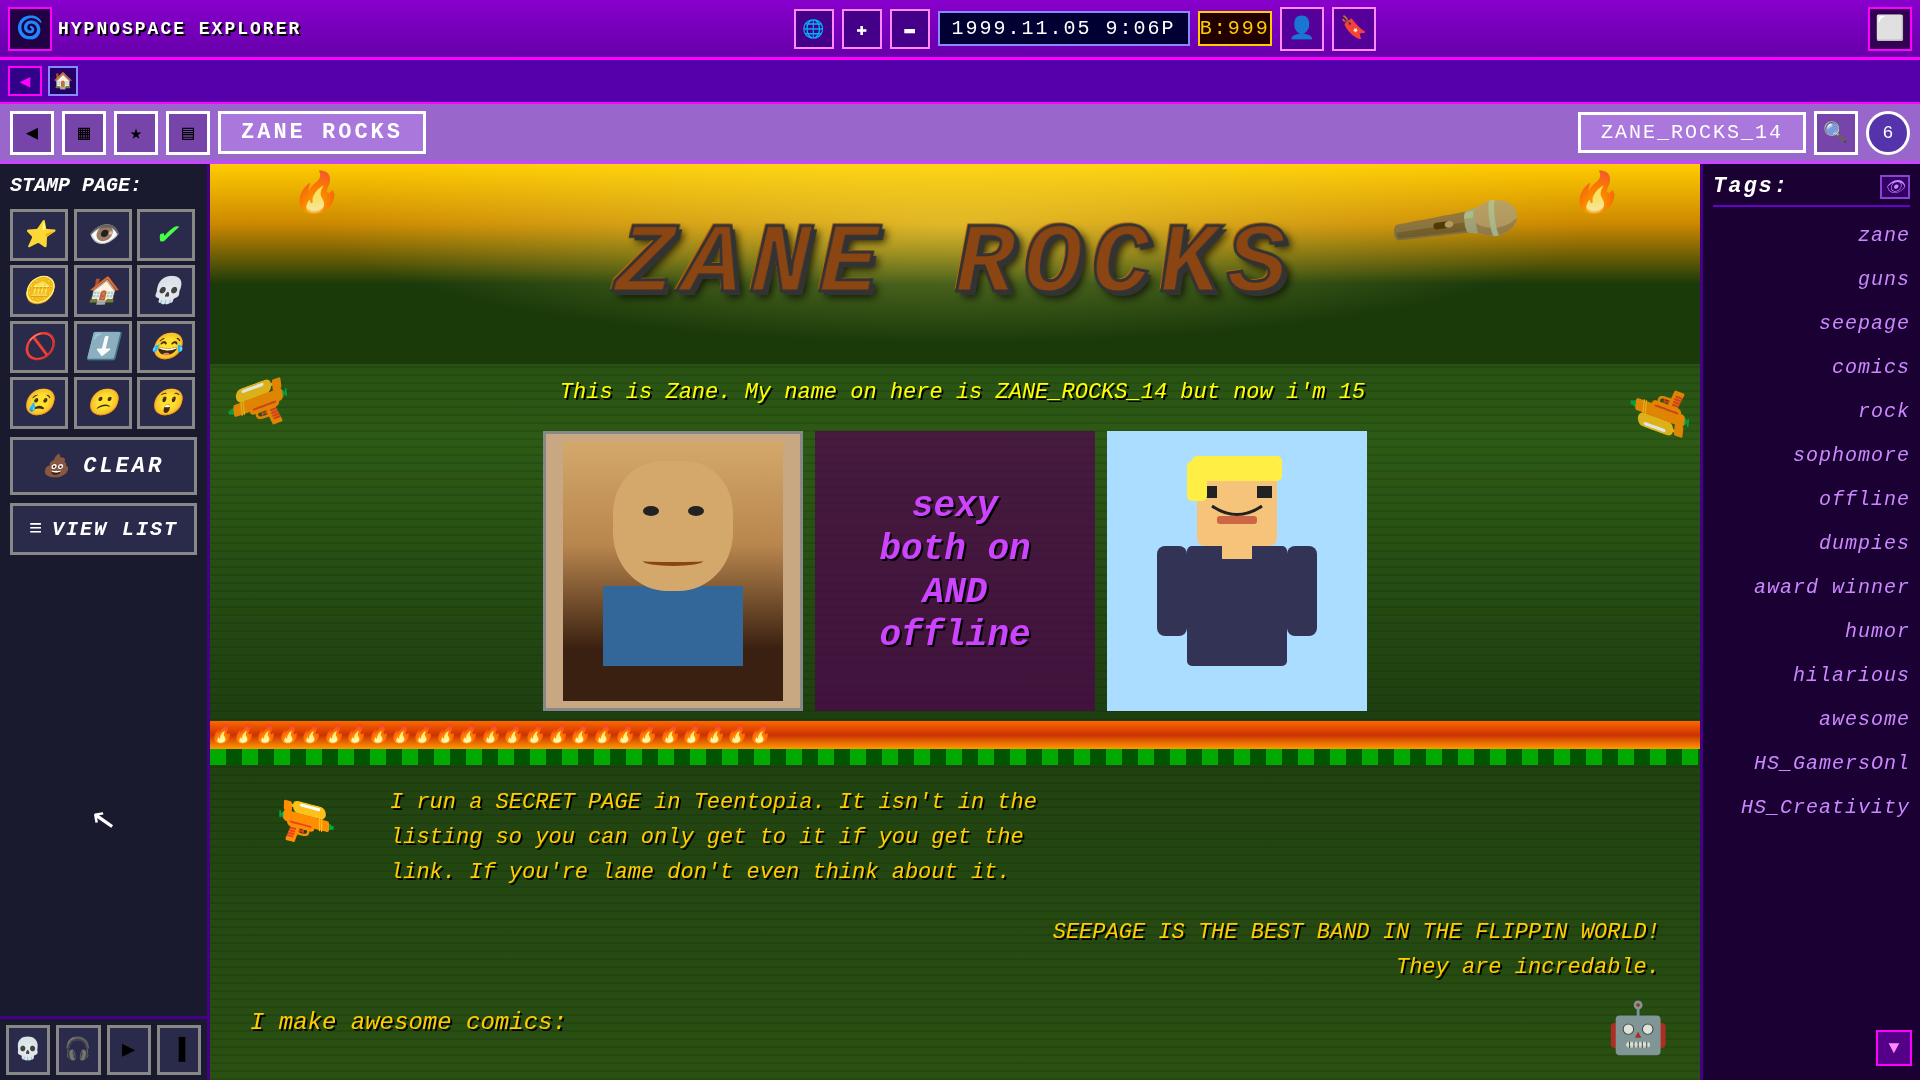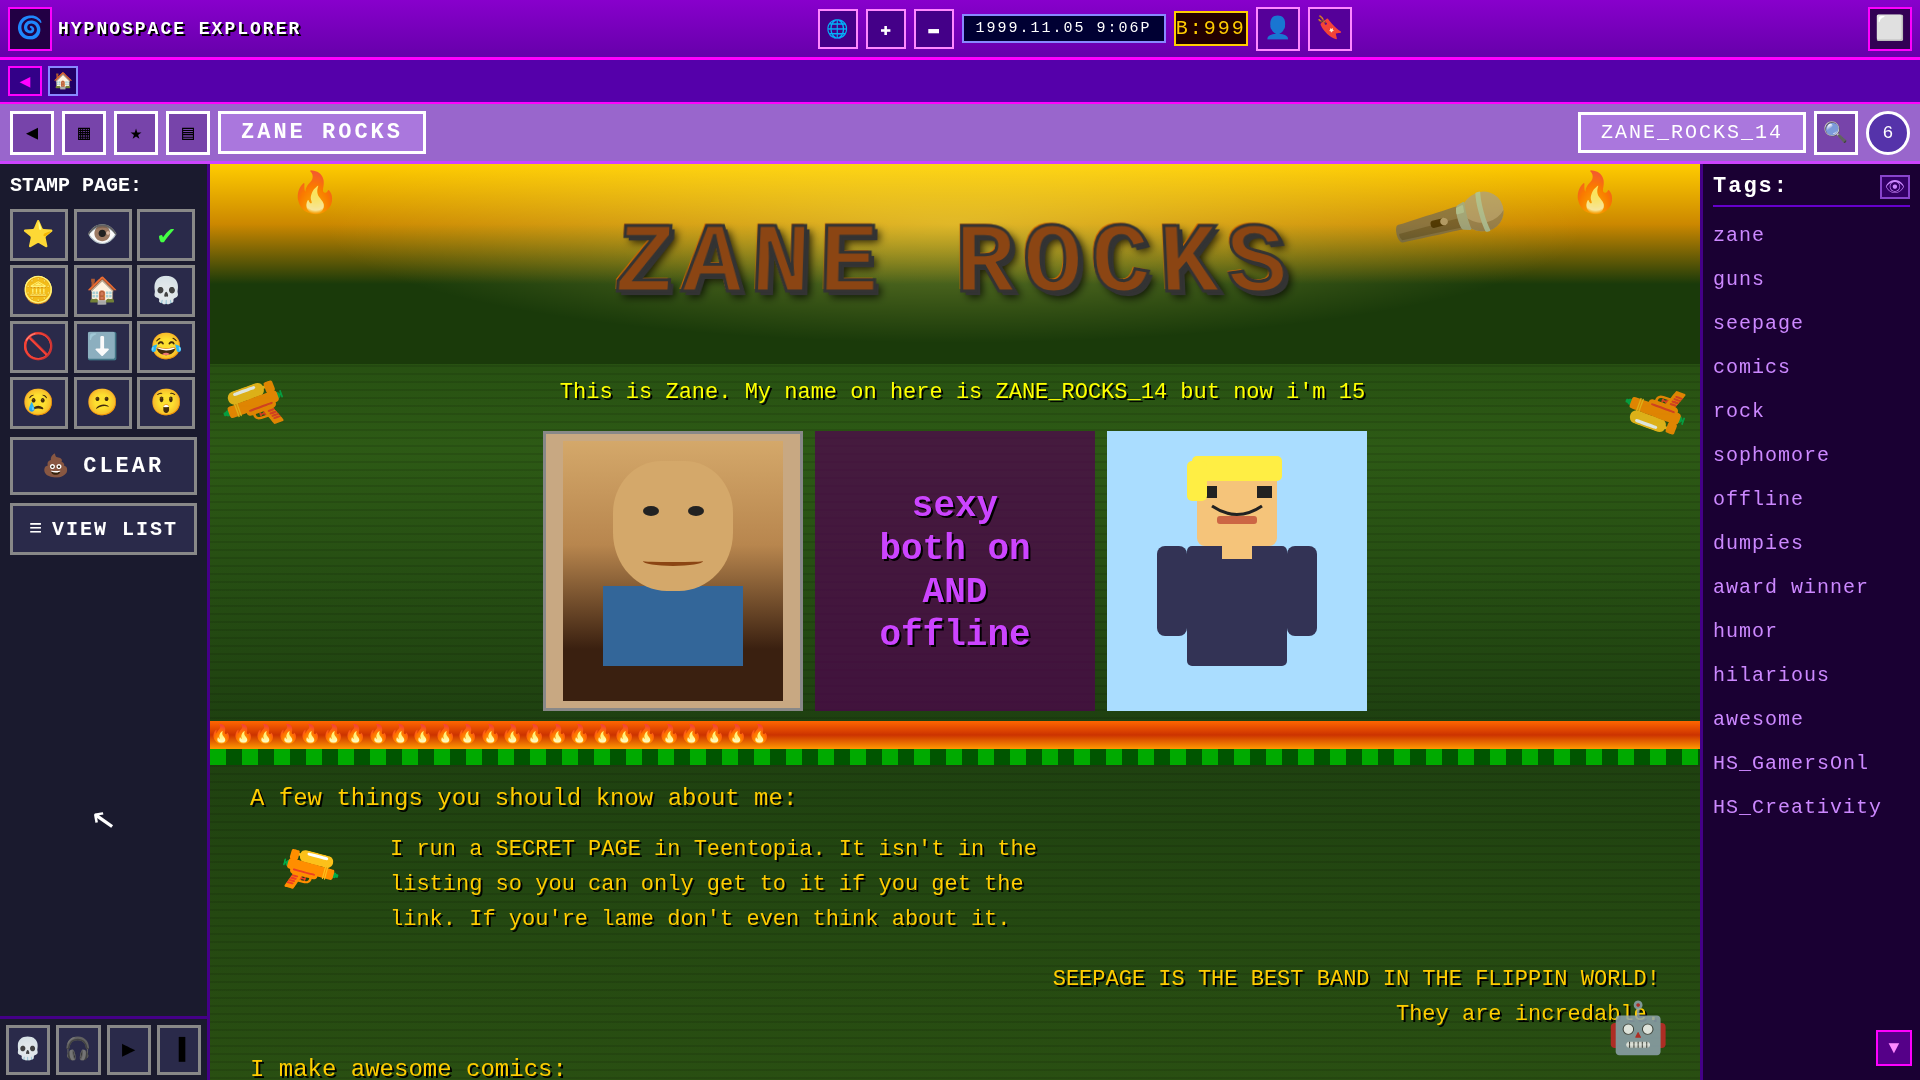"1999.11.05 9:06P" #clock-block { font-size: 15px -> 20px }
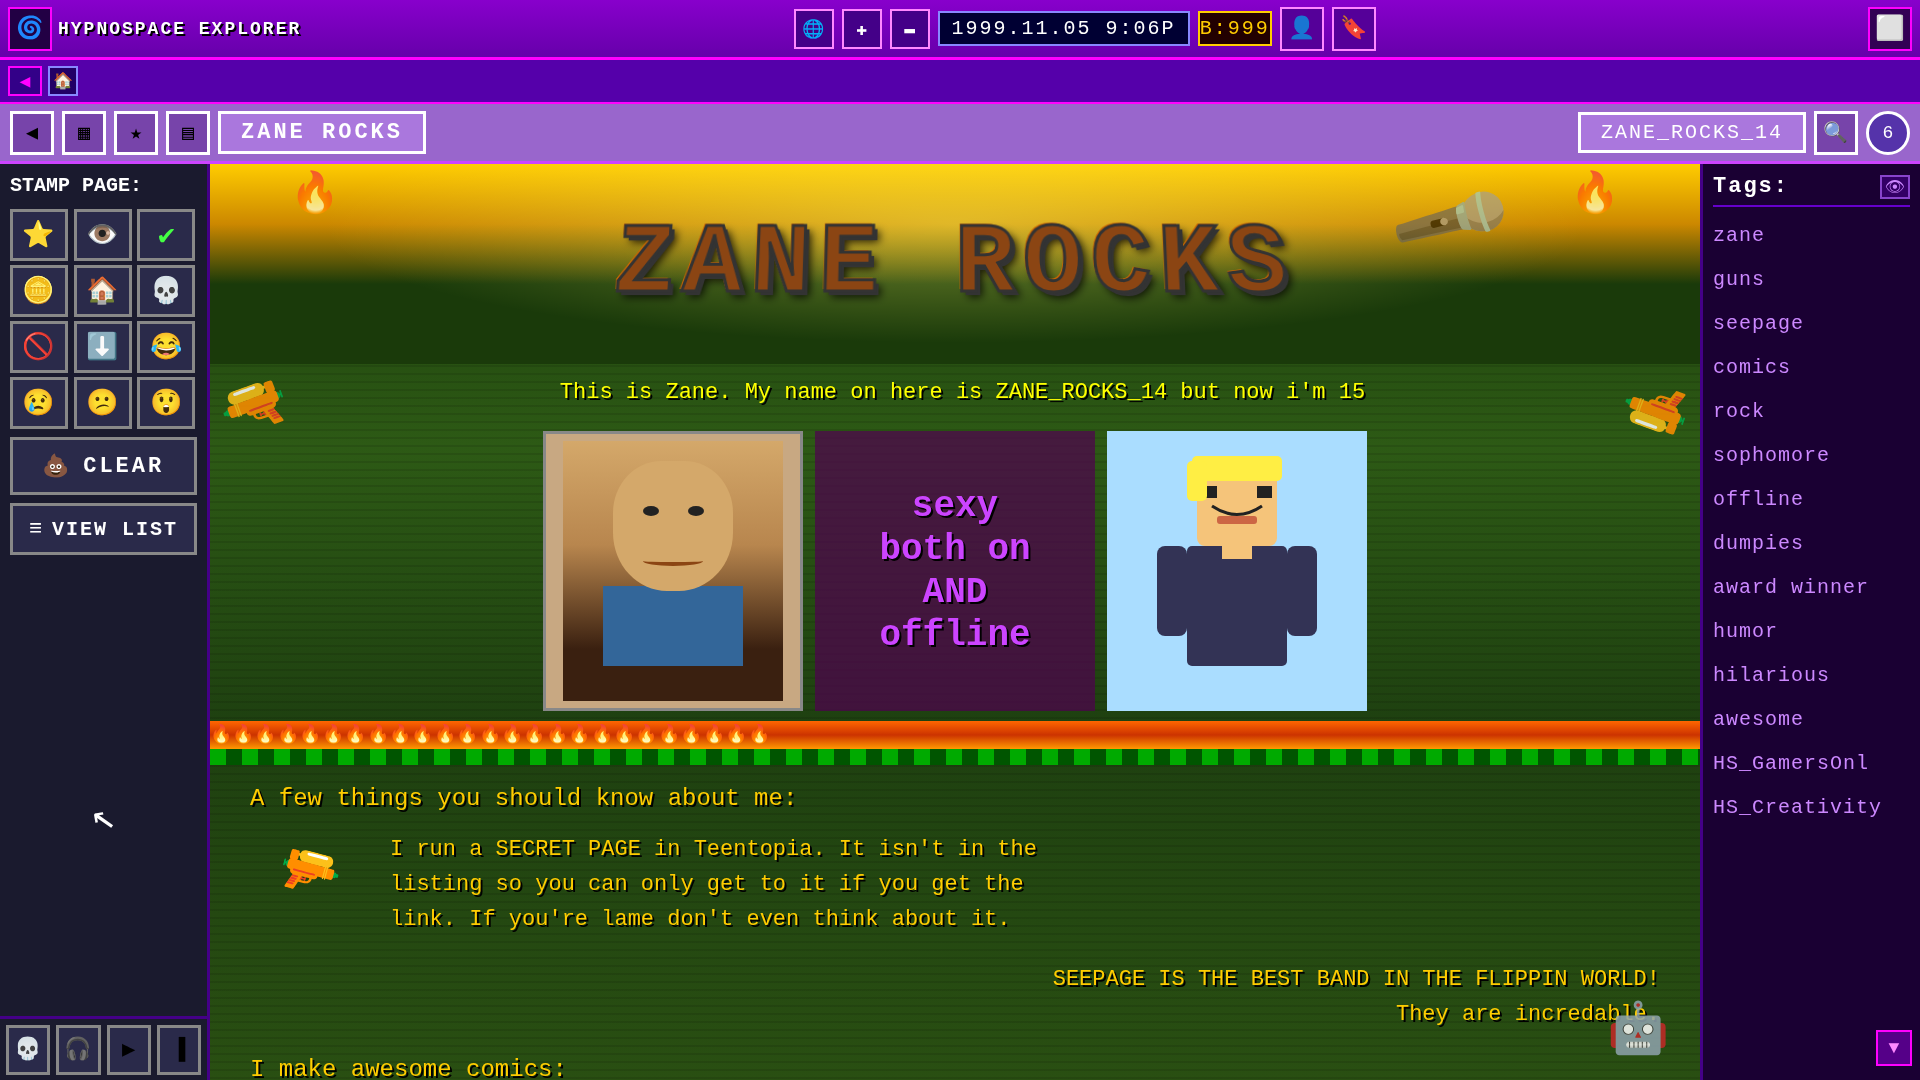"STAMP PAGE:" #main-layout { font-style: none -> italic }
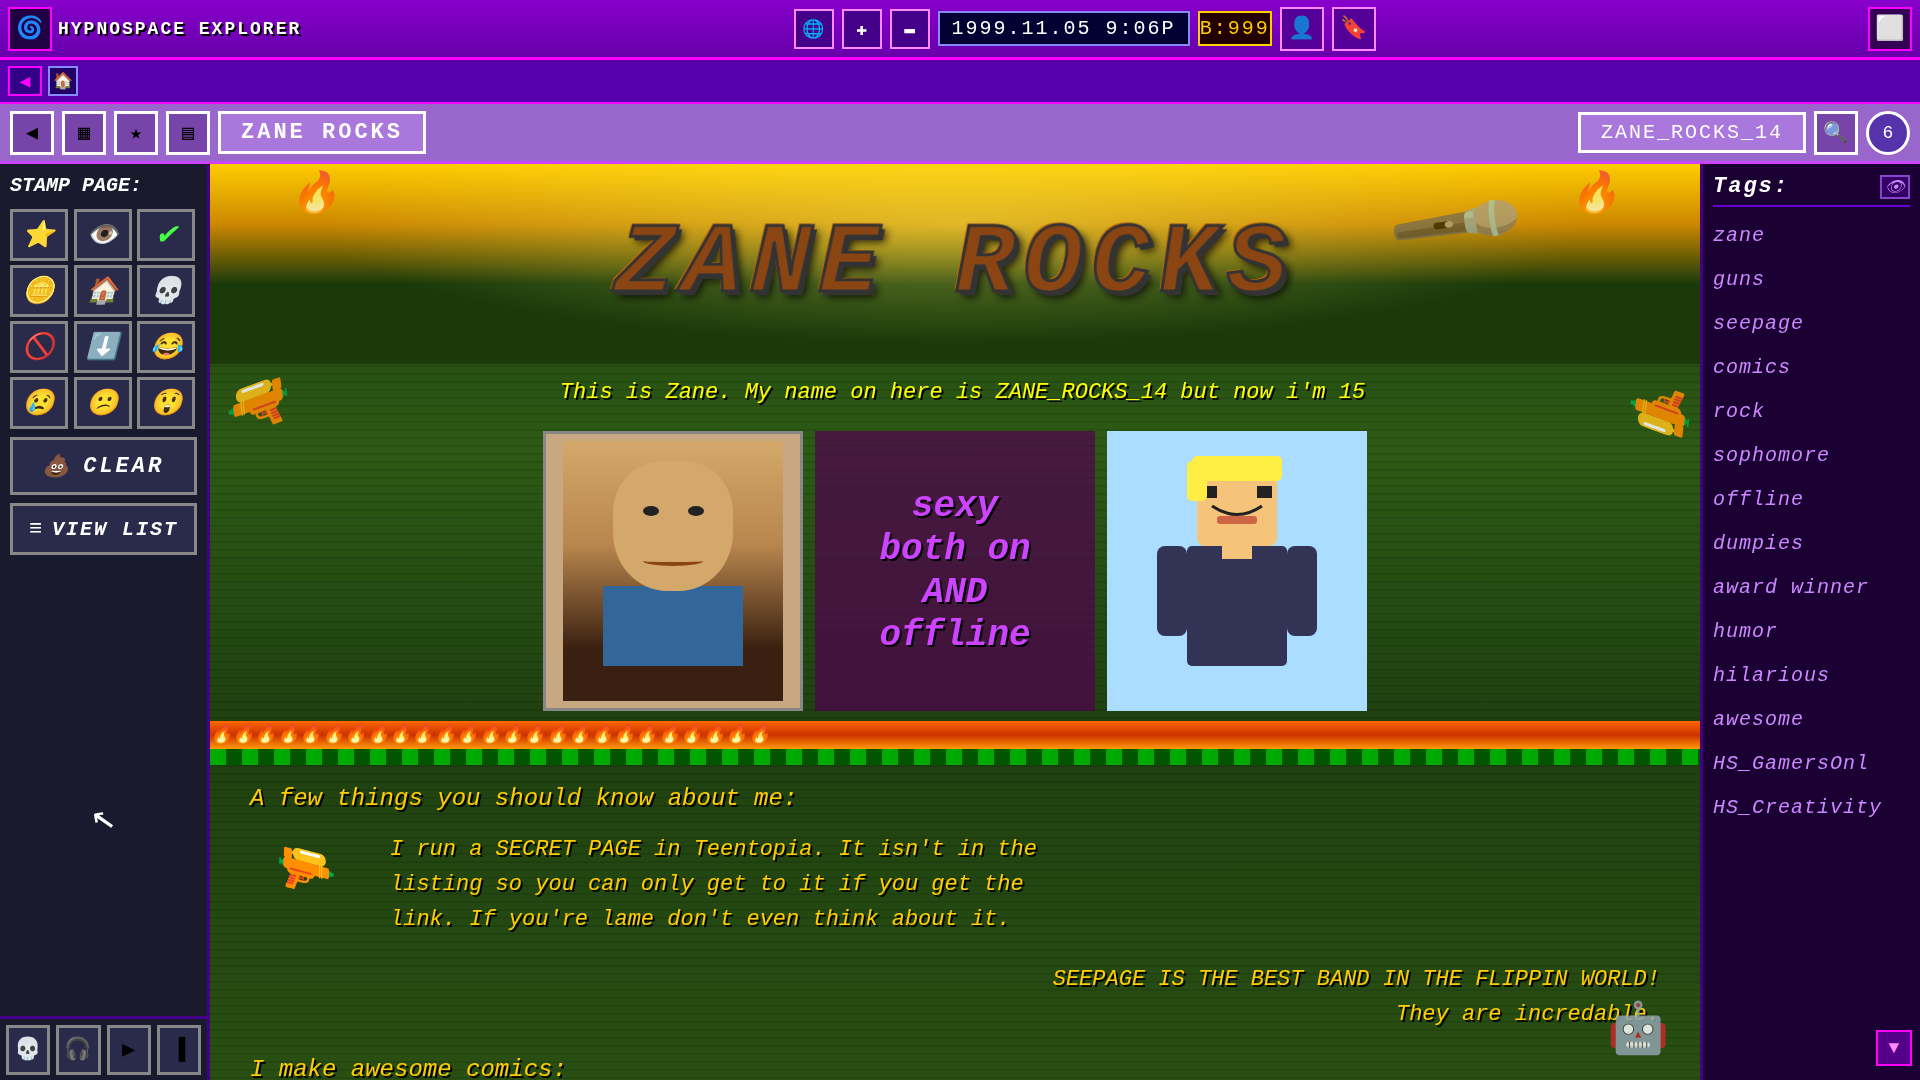"zane" .tag-item { text-align: none -> right }
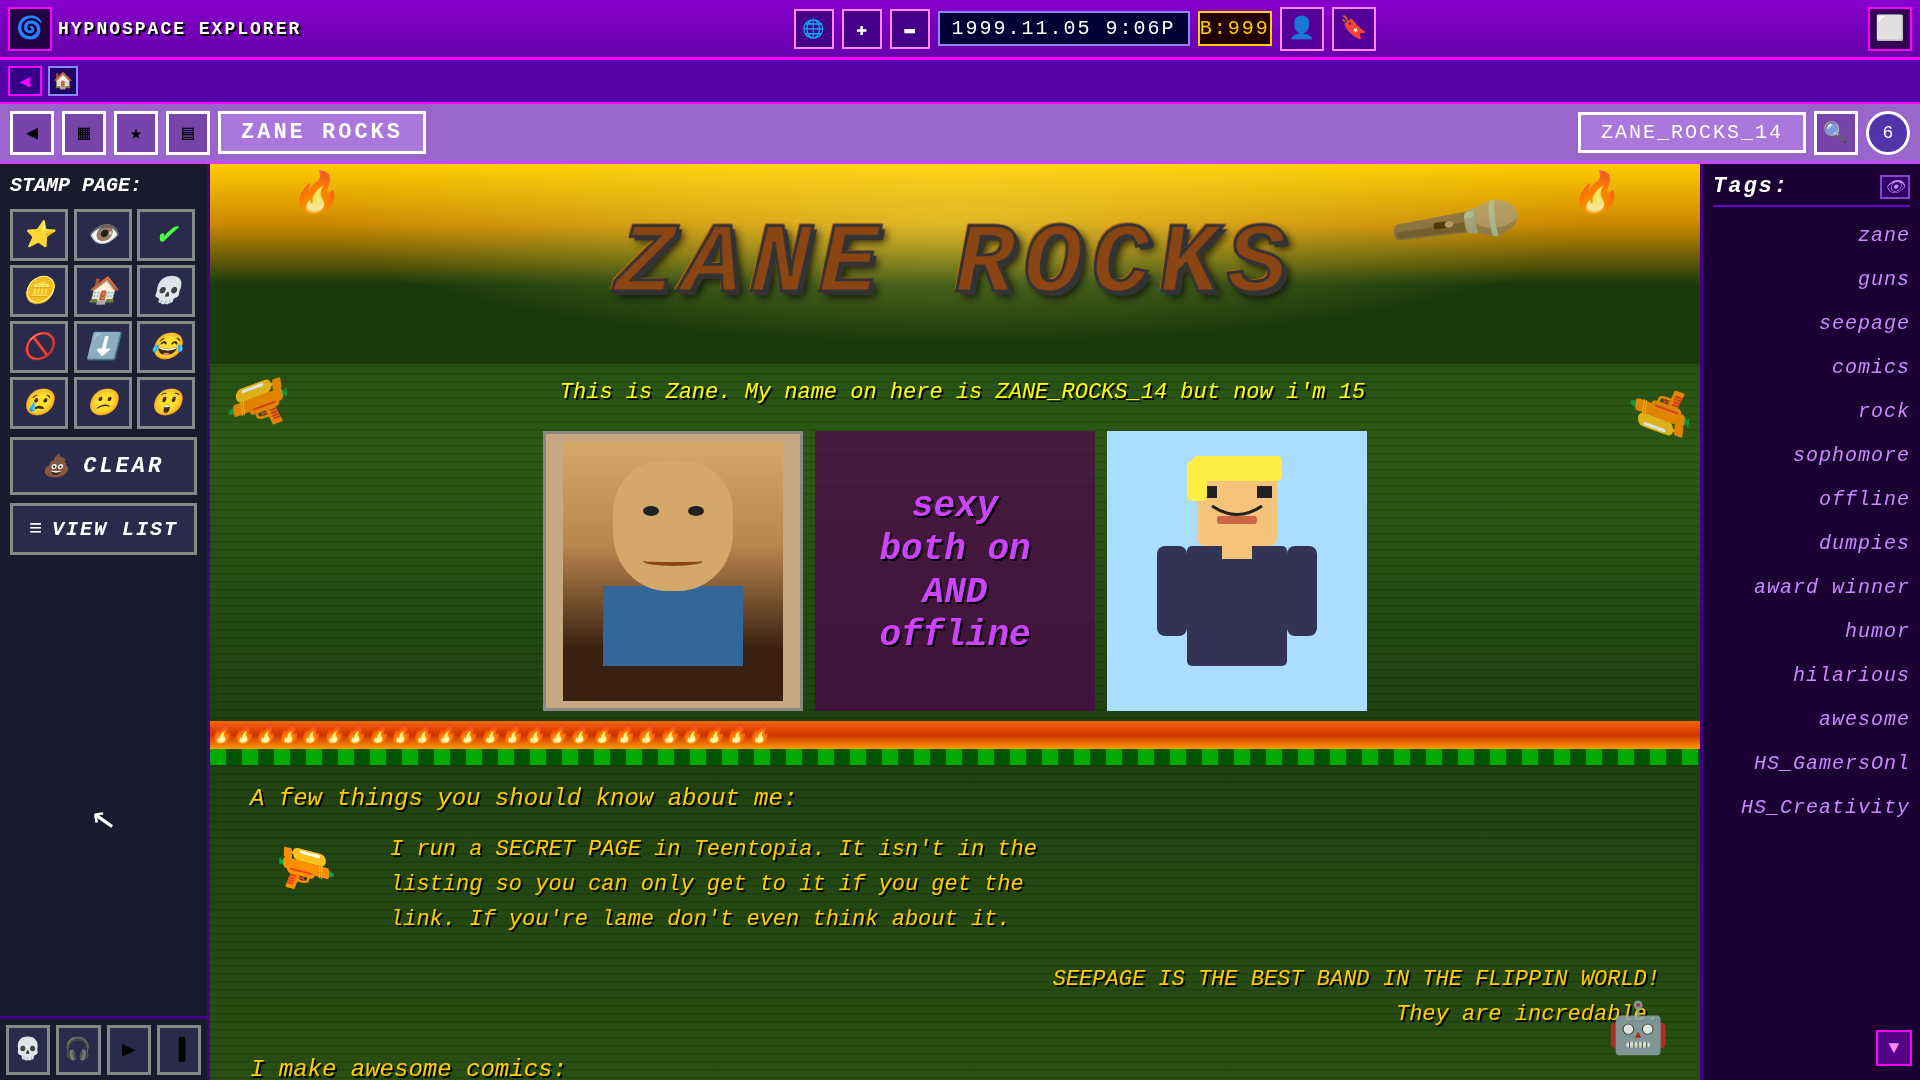"A few things you should" div { html: <div>A few things you should know about me:</div> -> none }
